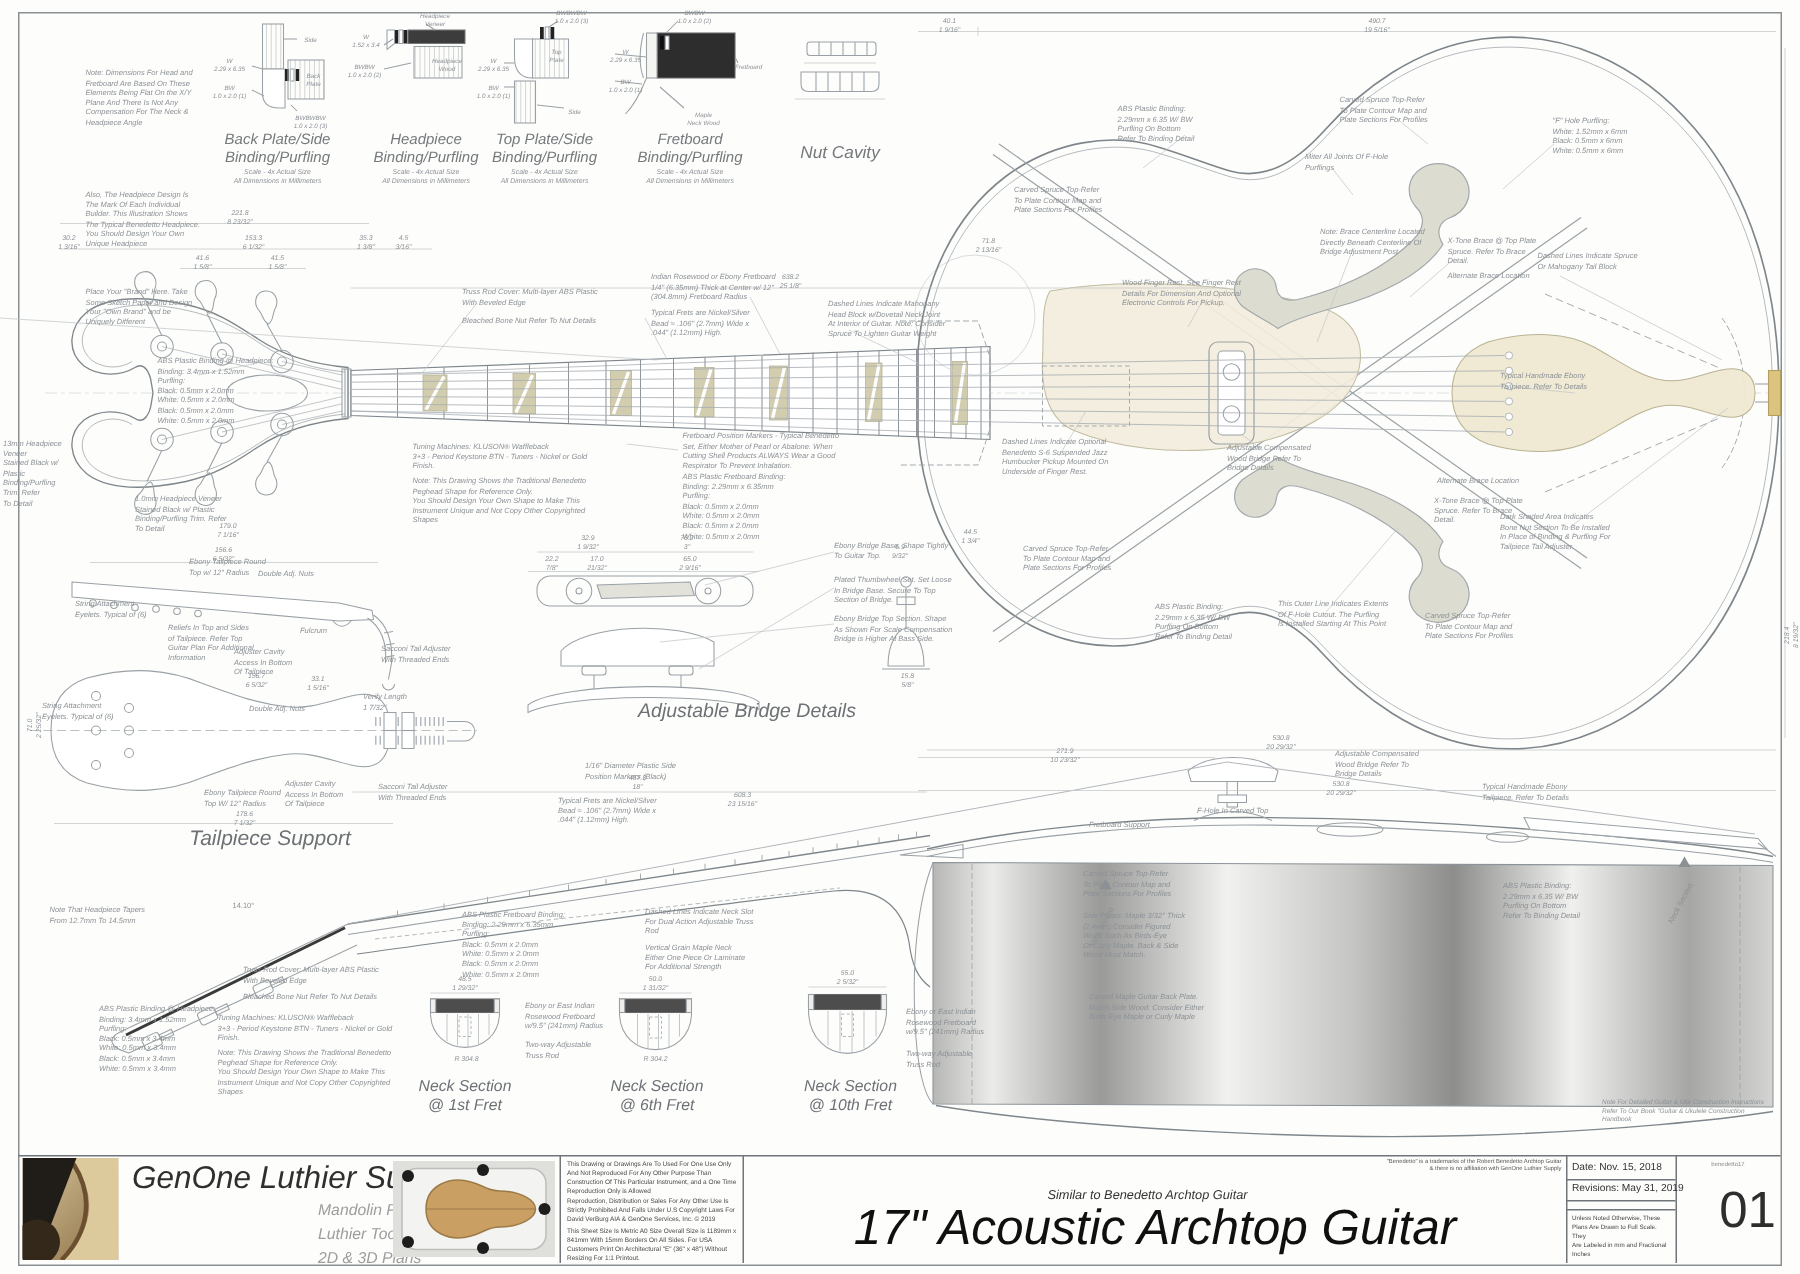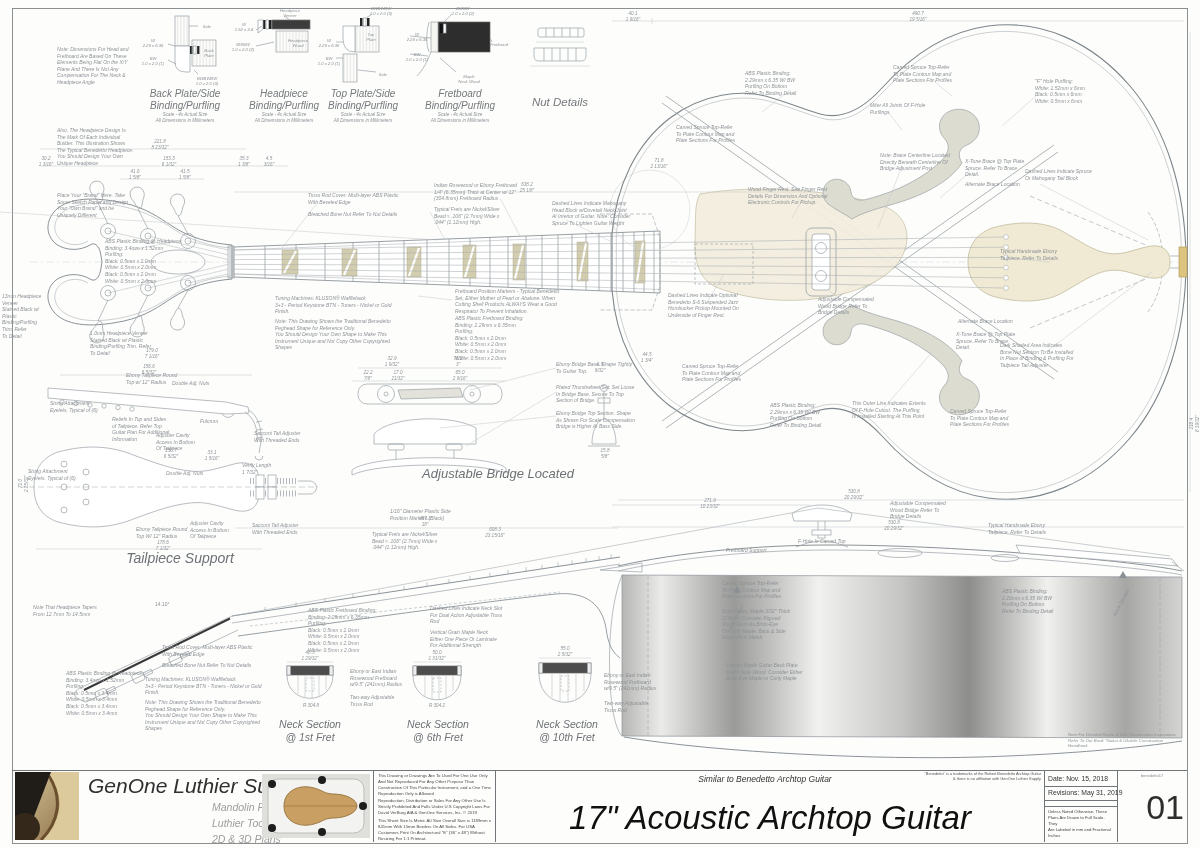"Nut Details" div.dtitle { text: Details -> Cavity }
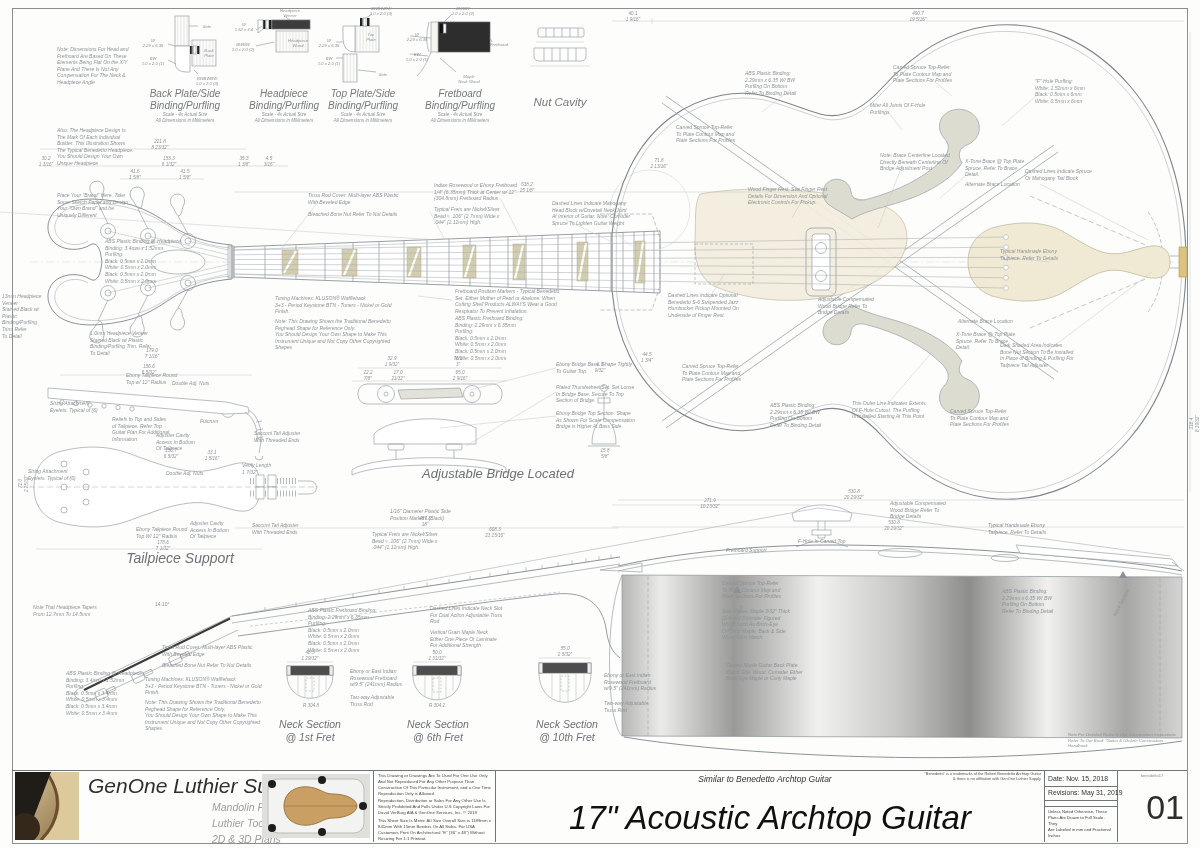"Adjustable Bridge Located" div.stitle { text: Located -> Details }
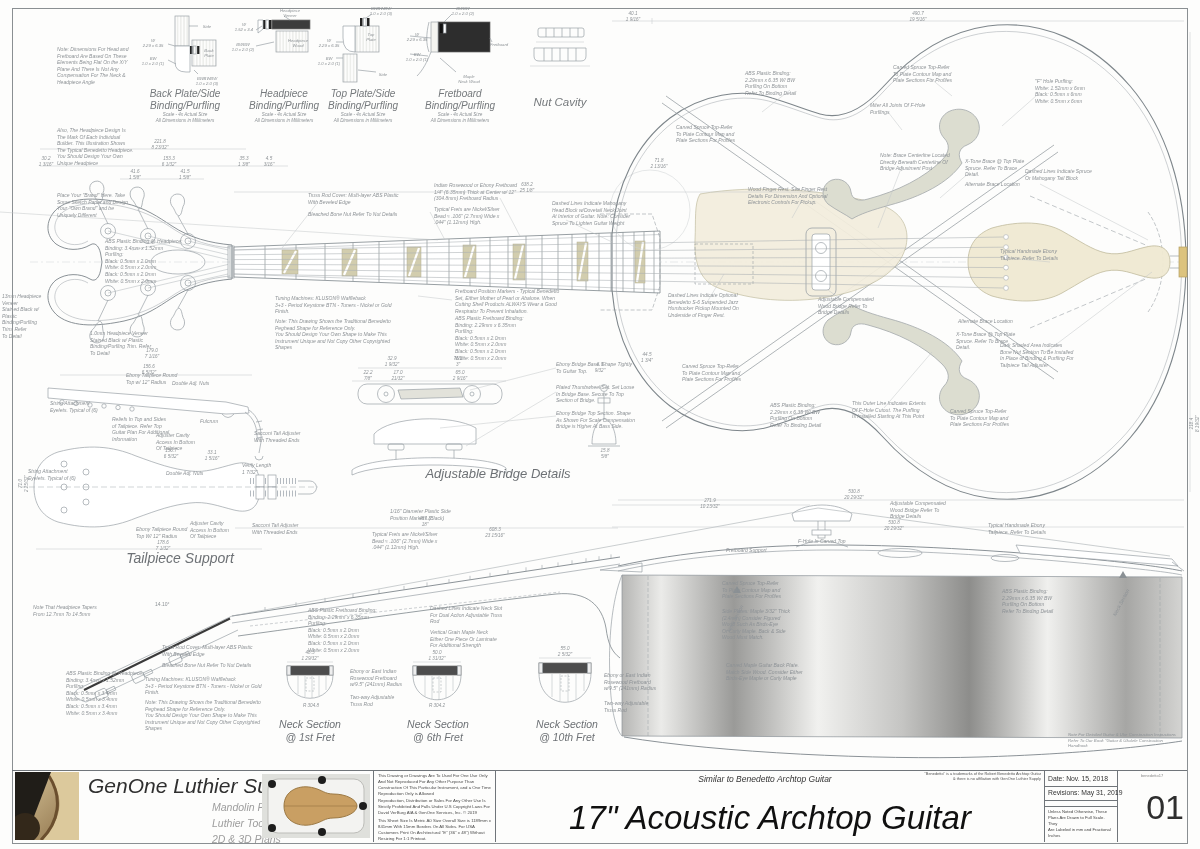"Similar to Benedetto Archtop Guitar" div.subtitle { top: 774px -> 791px }
